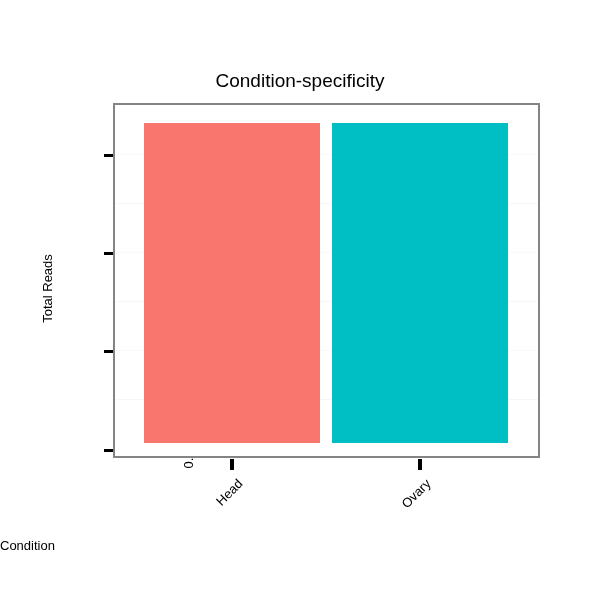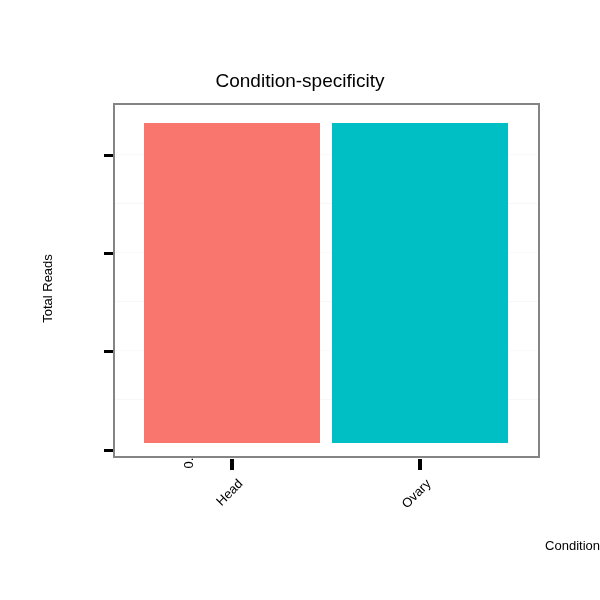"Condition" .x-axis-title { text-align: right -> left }
